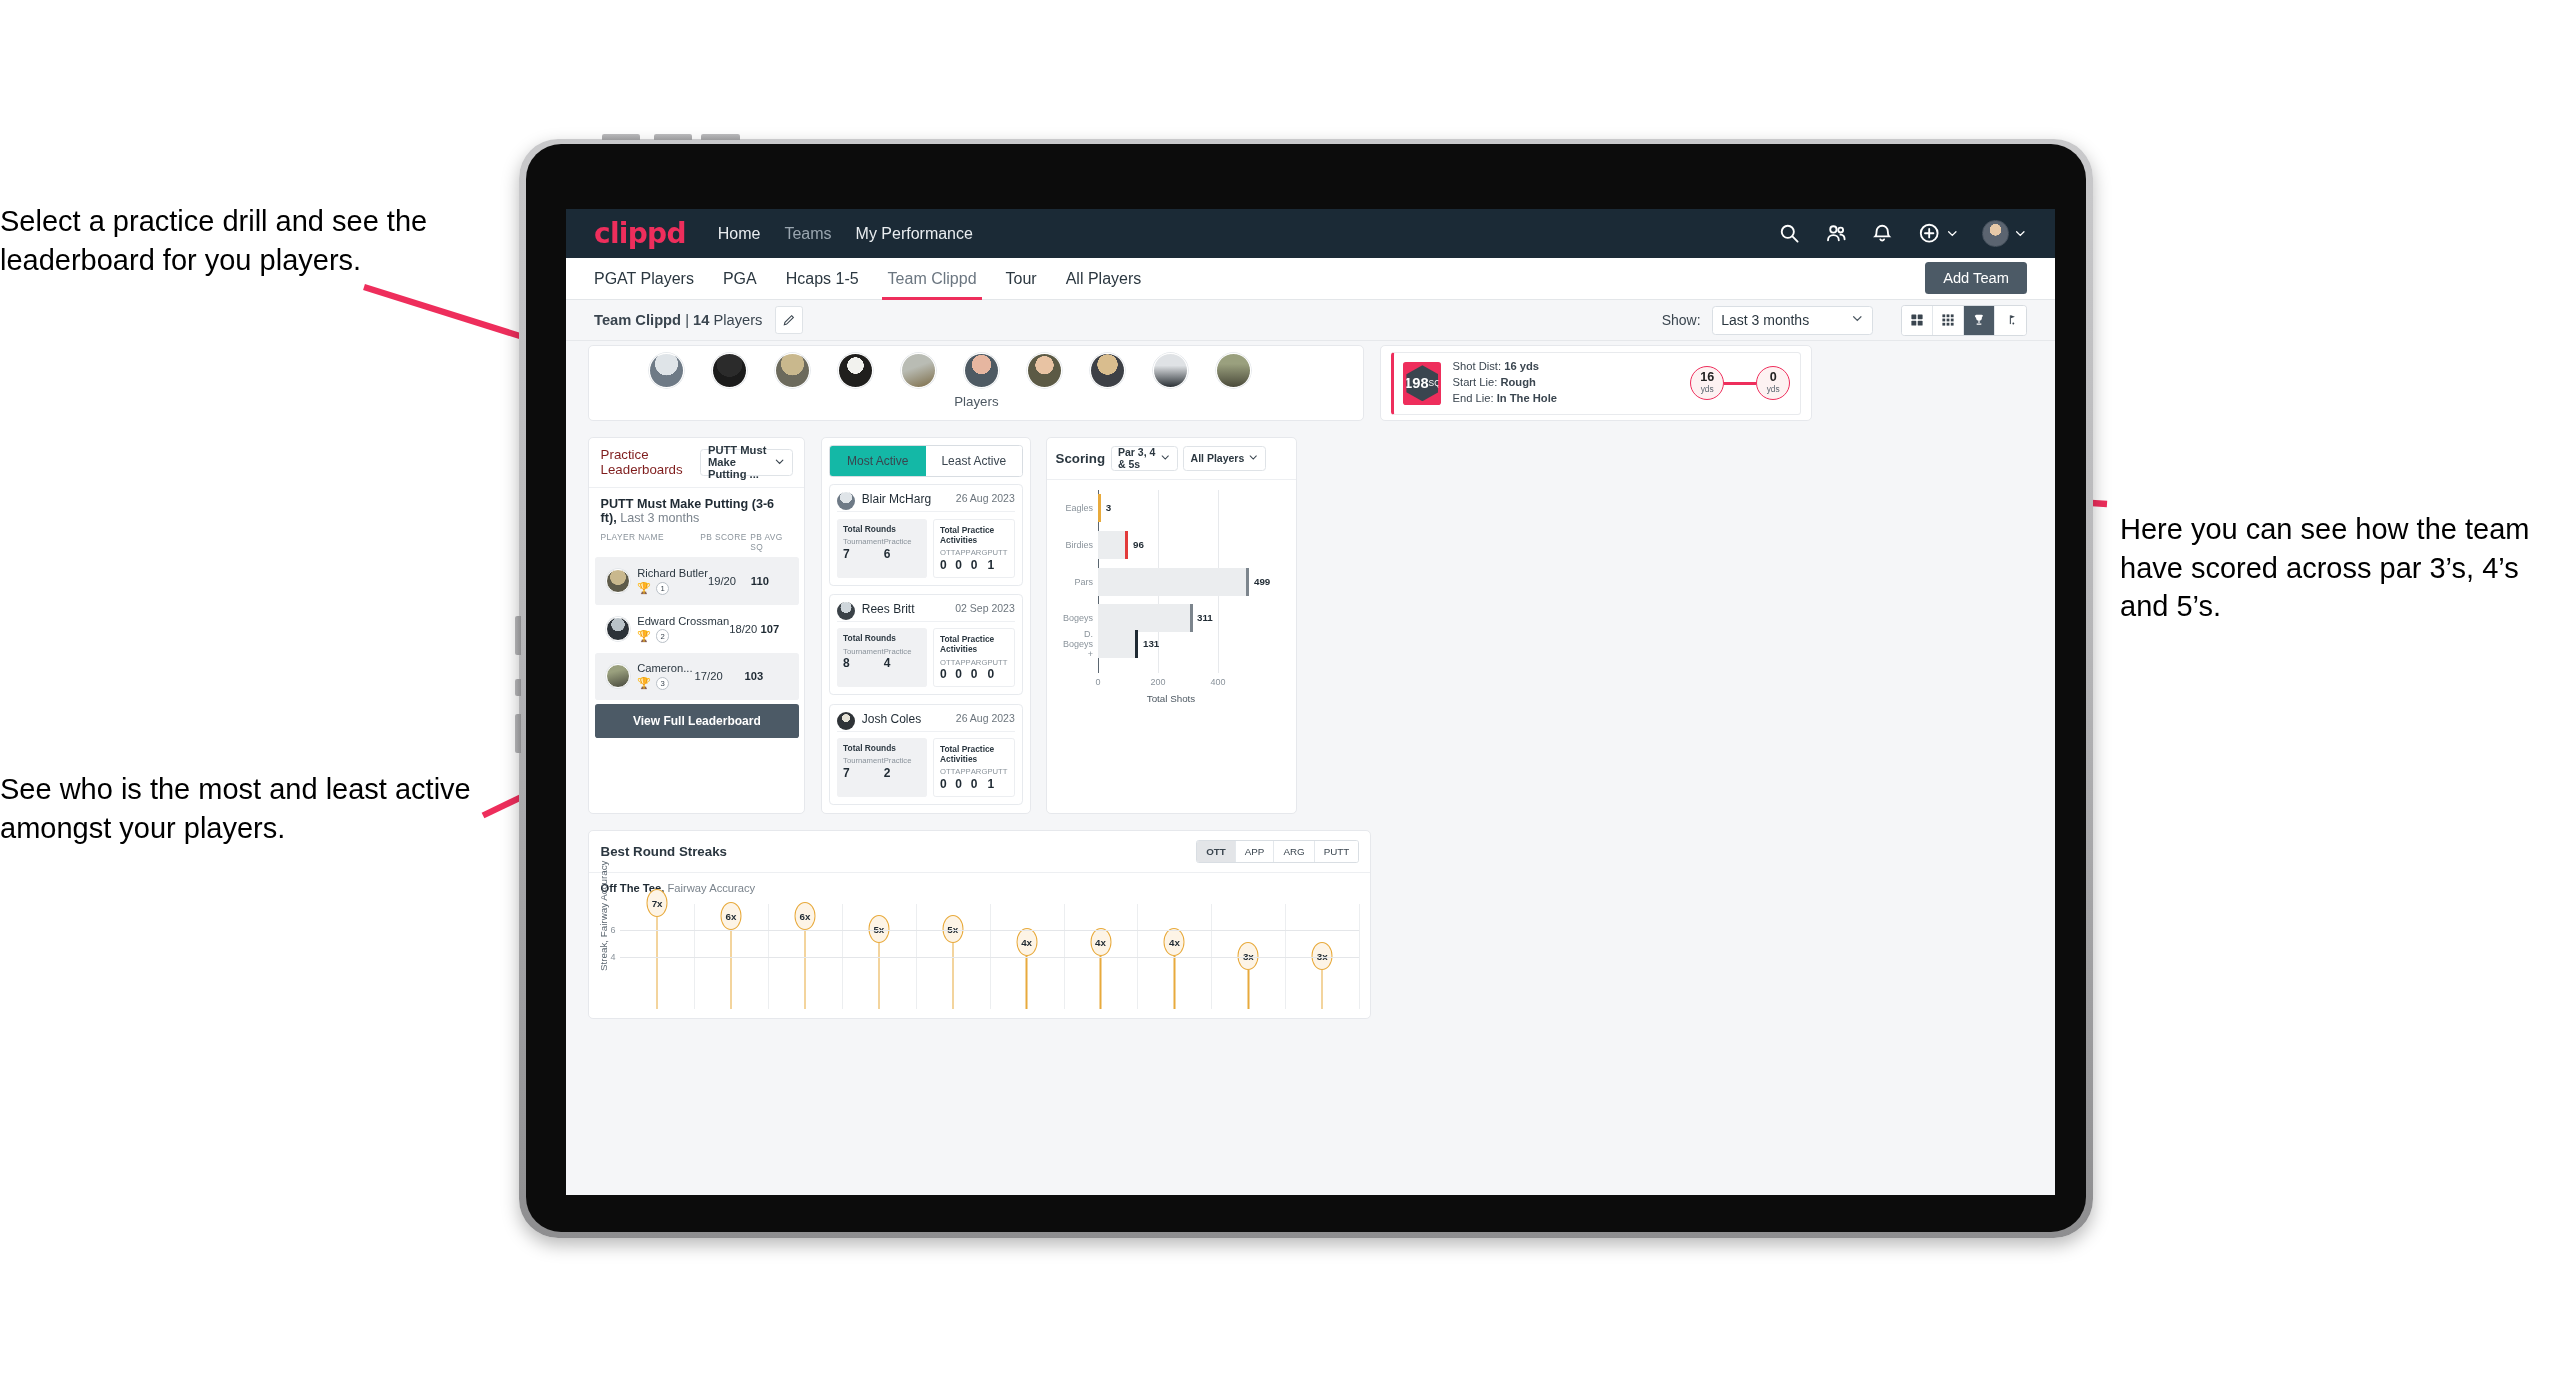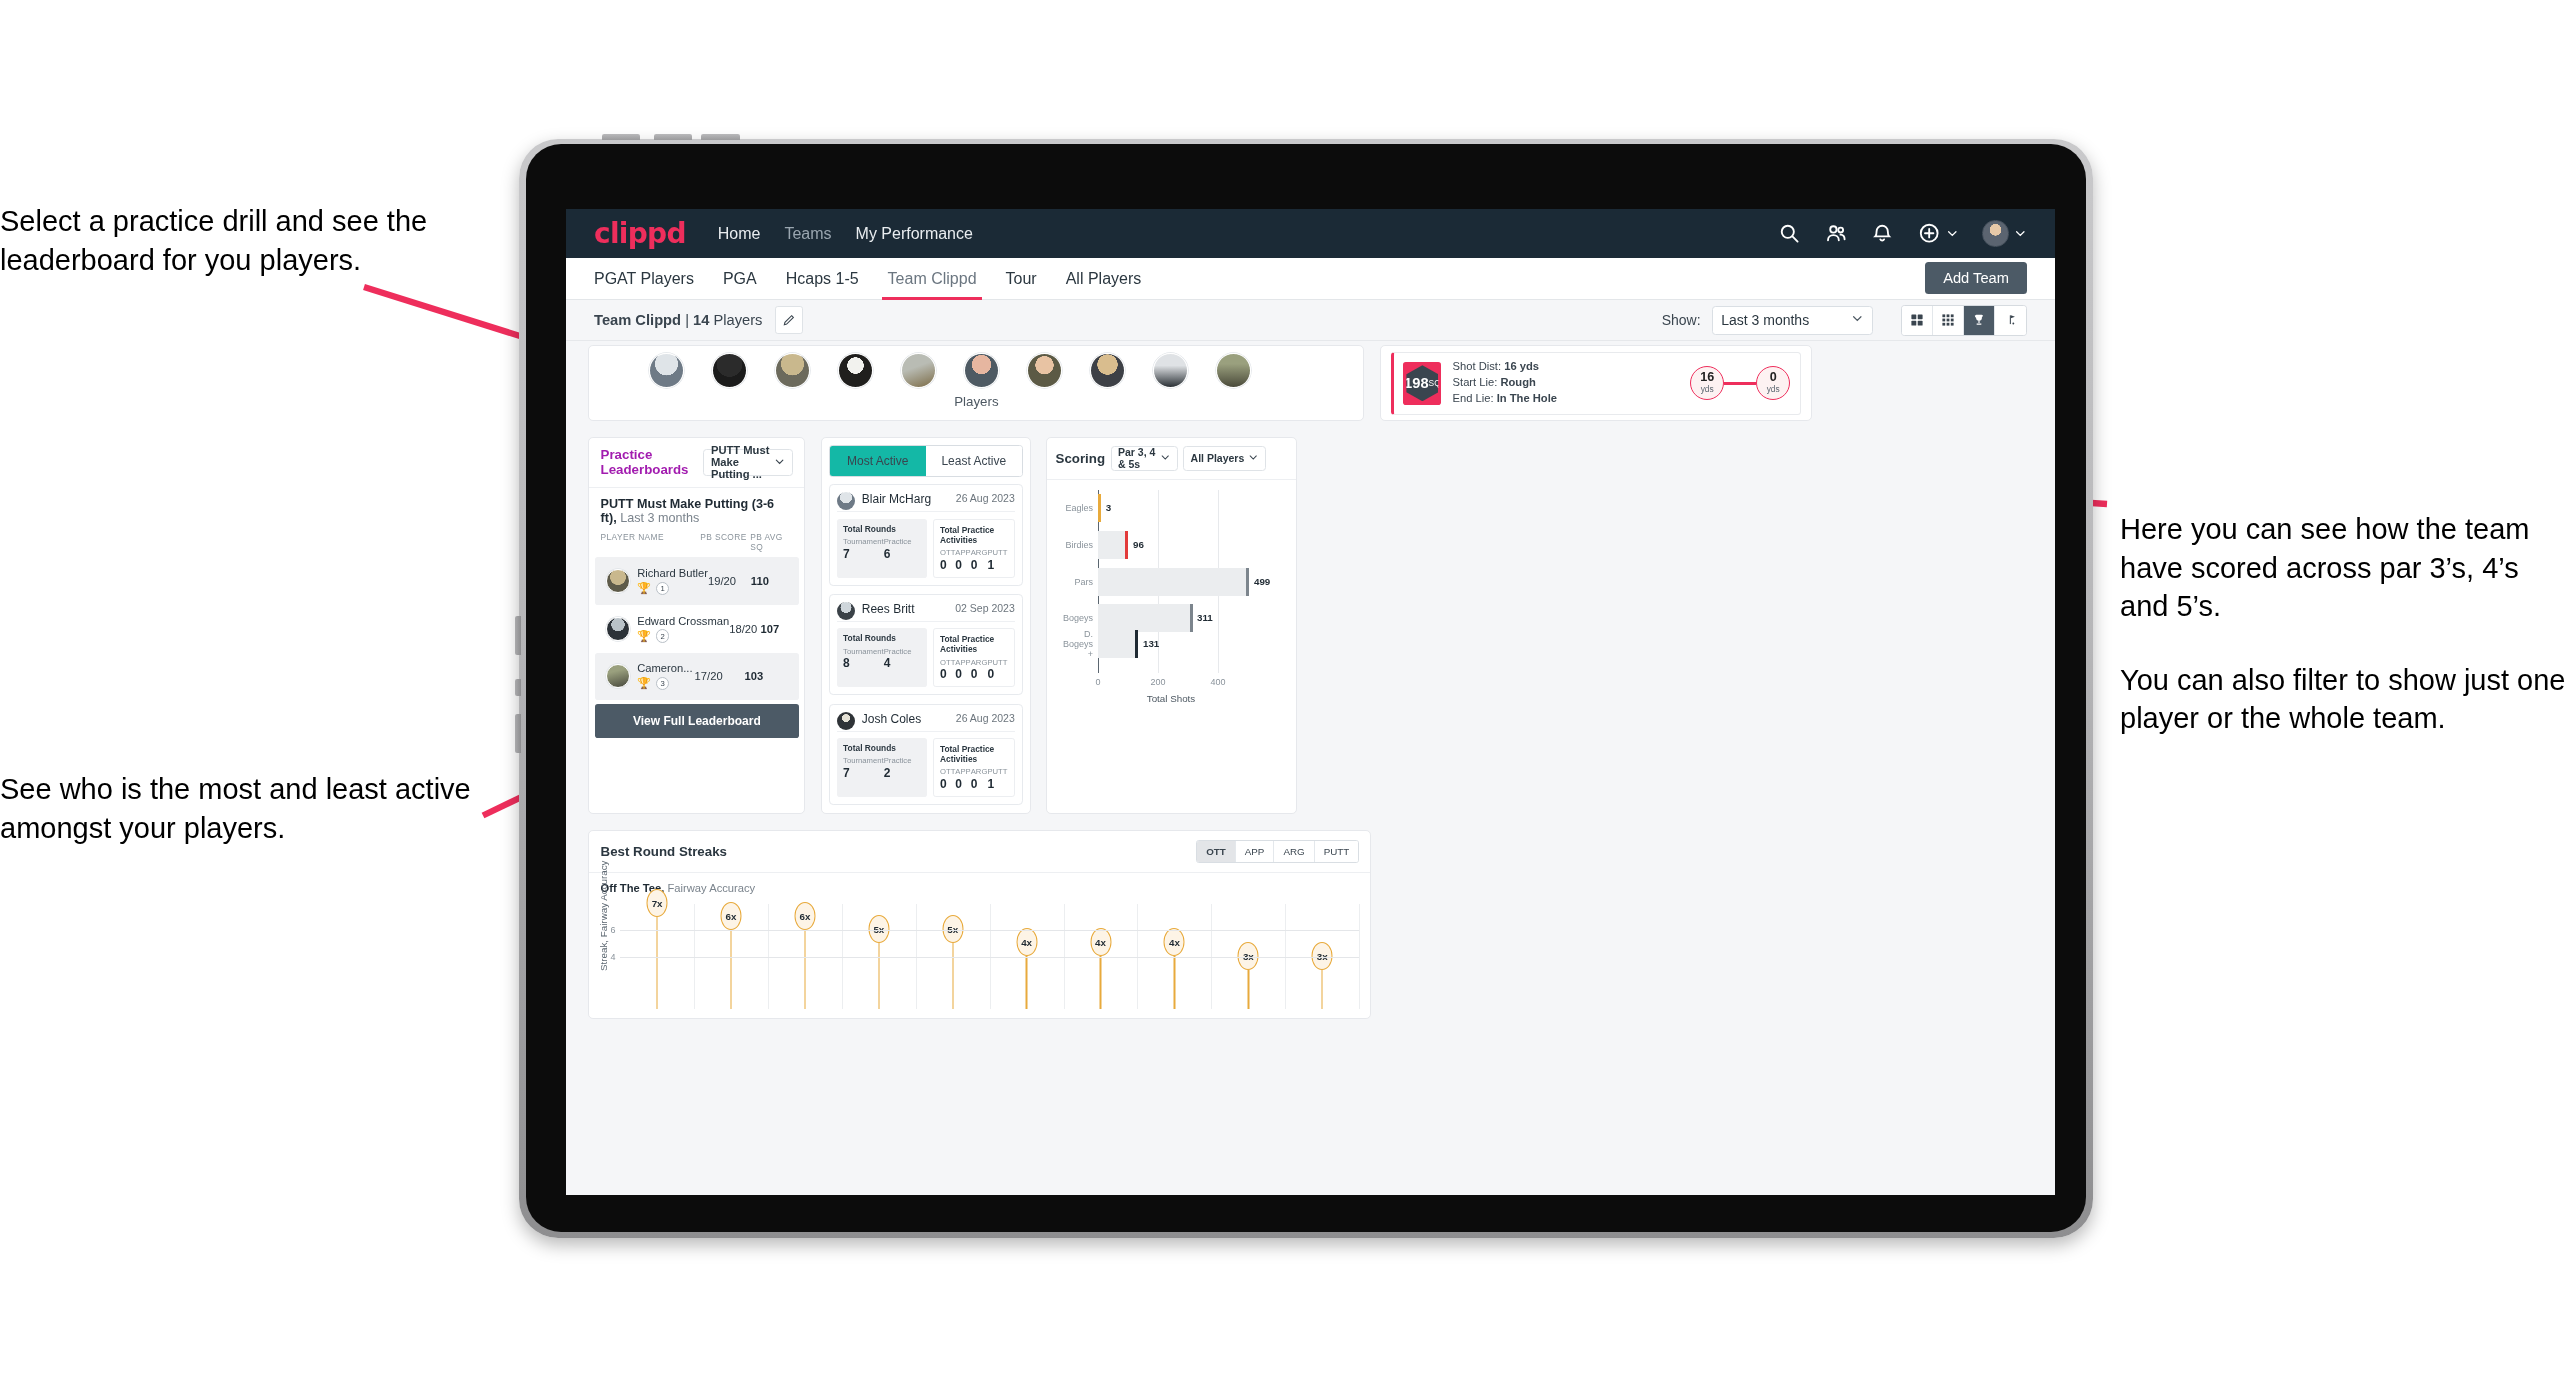"Practice Leaderboards" #leader-title { color: #a21caf -> #7f1d1d; font-weight: 700 -> 400 }
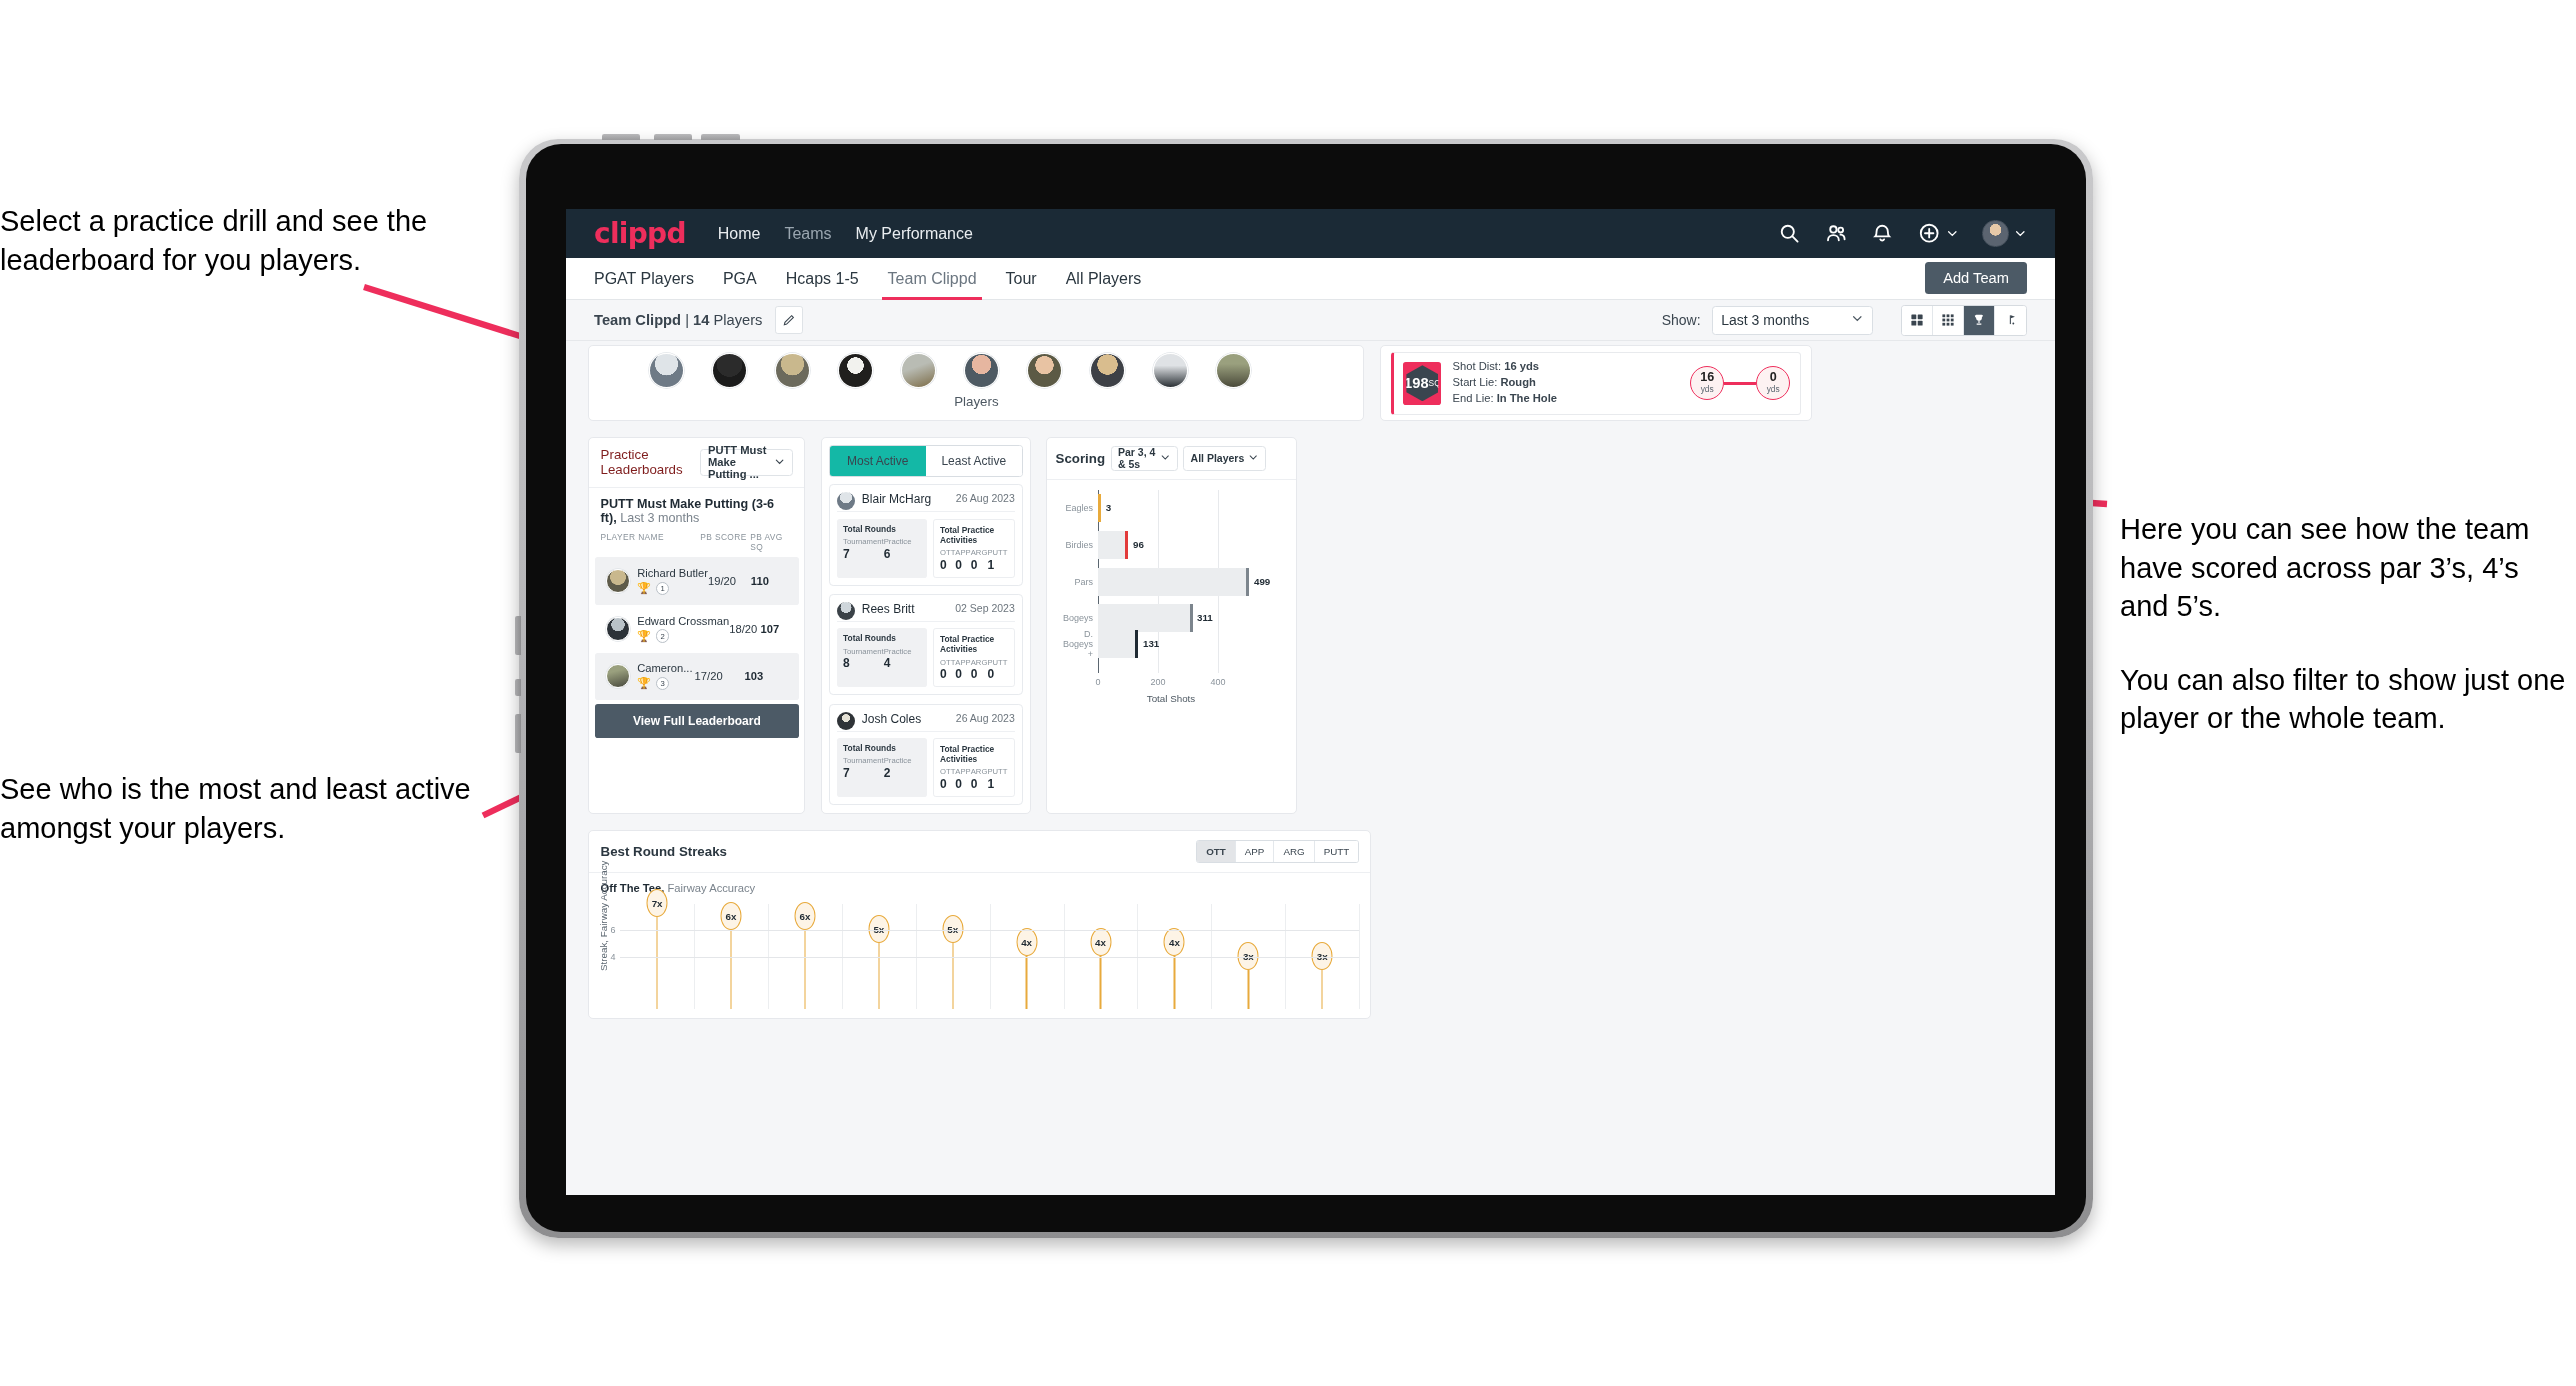"You can also filter to" p { html: <p>You can also filter to show just one player or the whole team.</p> -> none }
